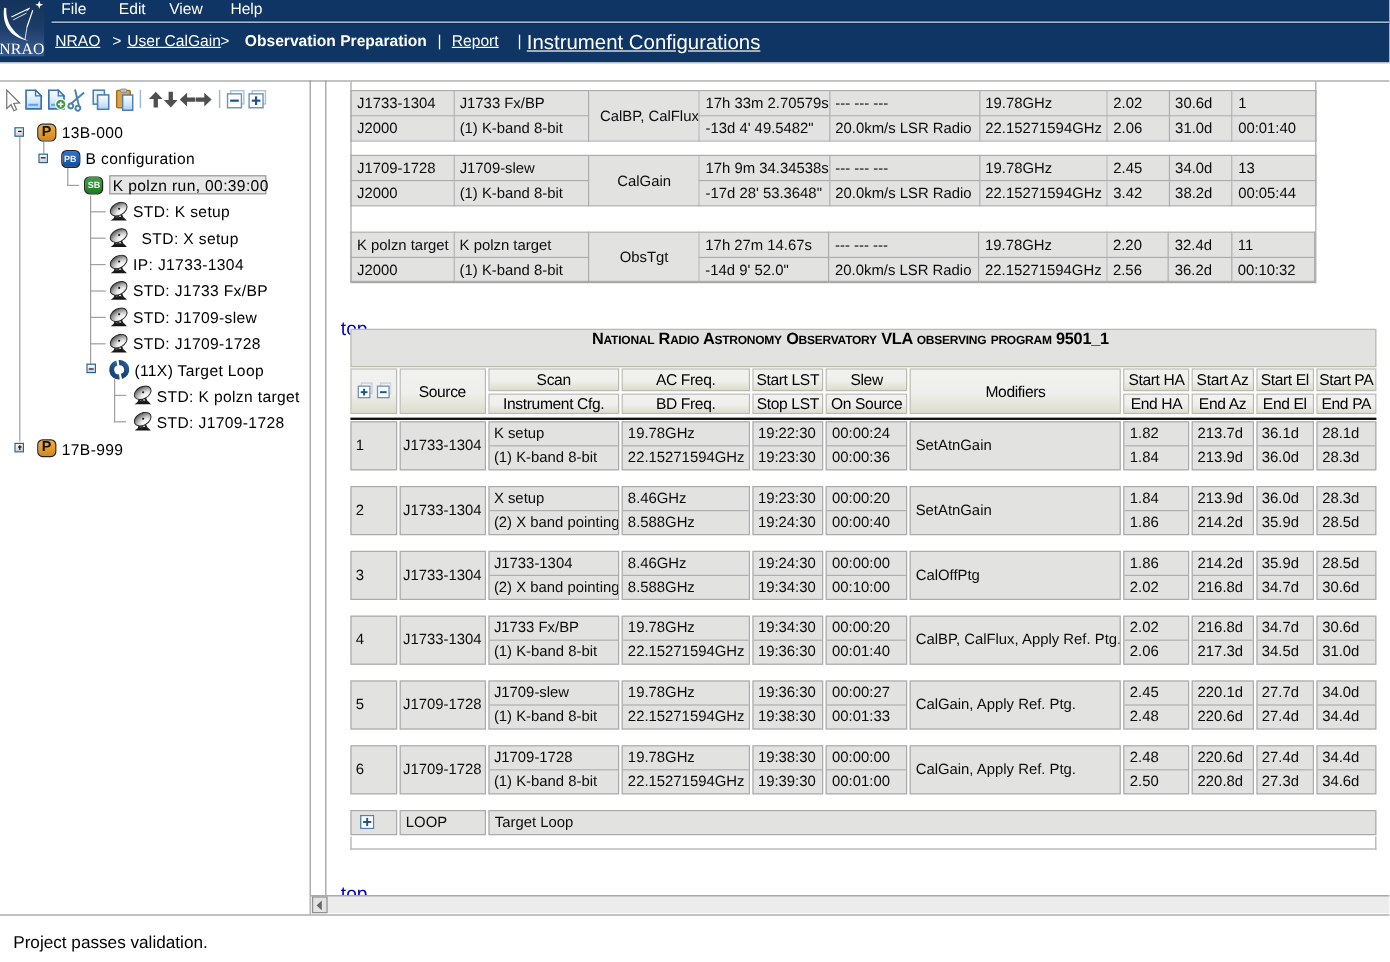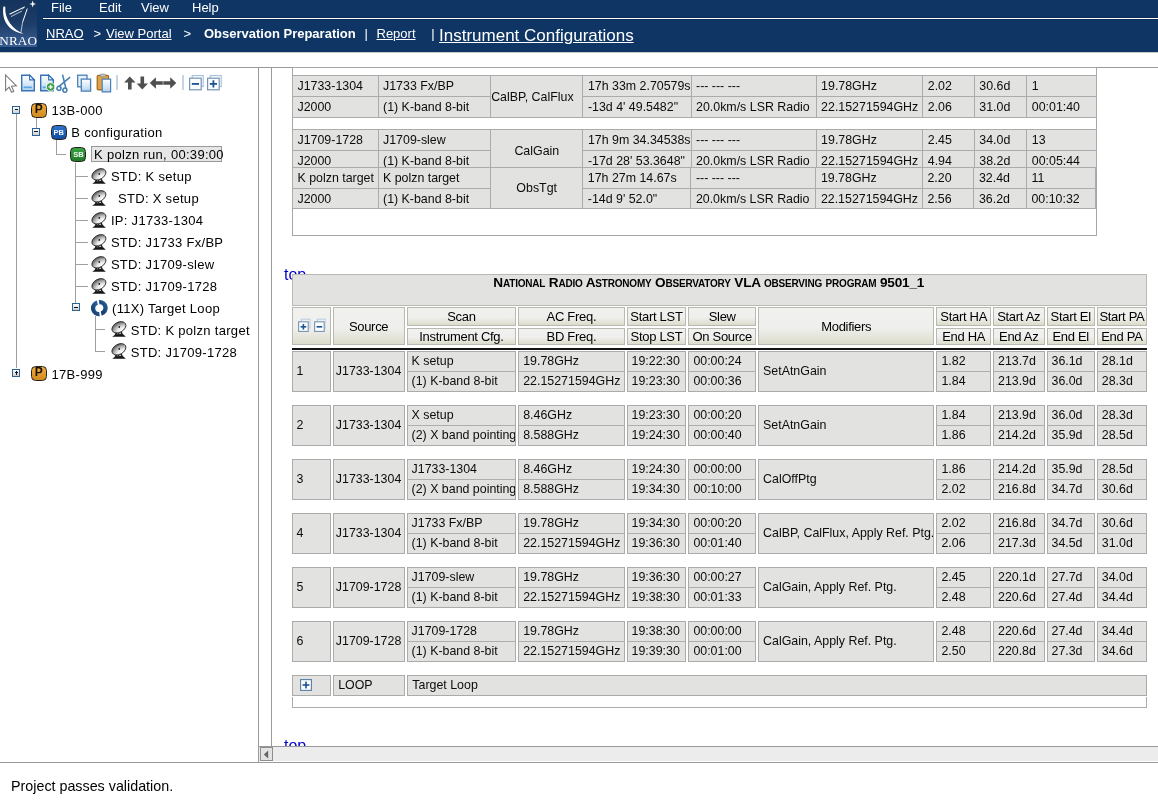"View Portal" u { text: View Portal -> User CalGain }
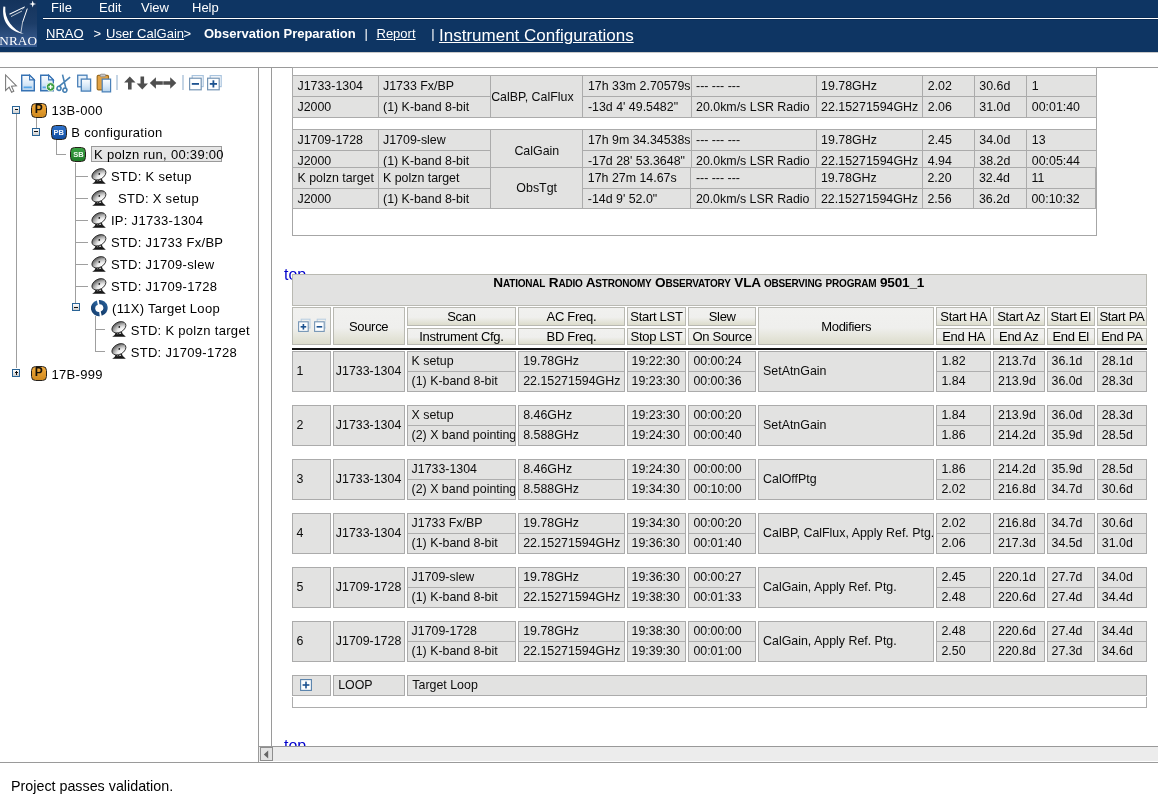"CalBP, CalFlux" td { text-align: left -> right }
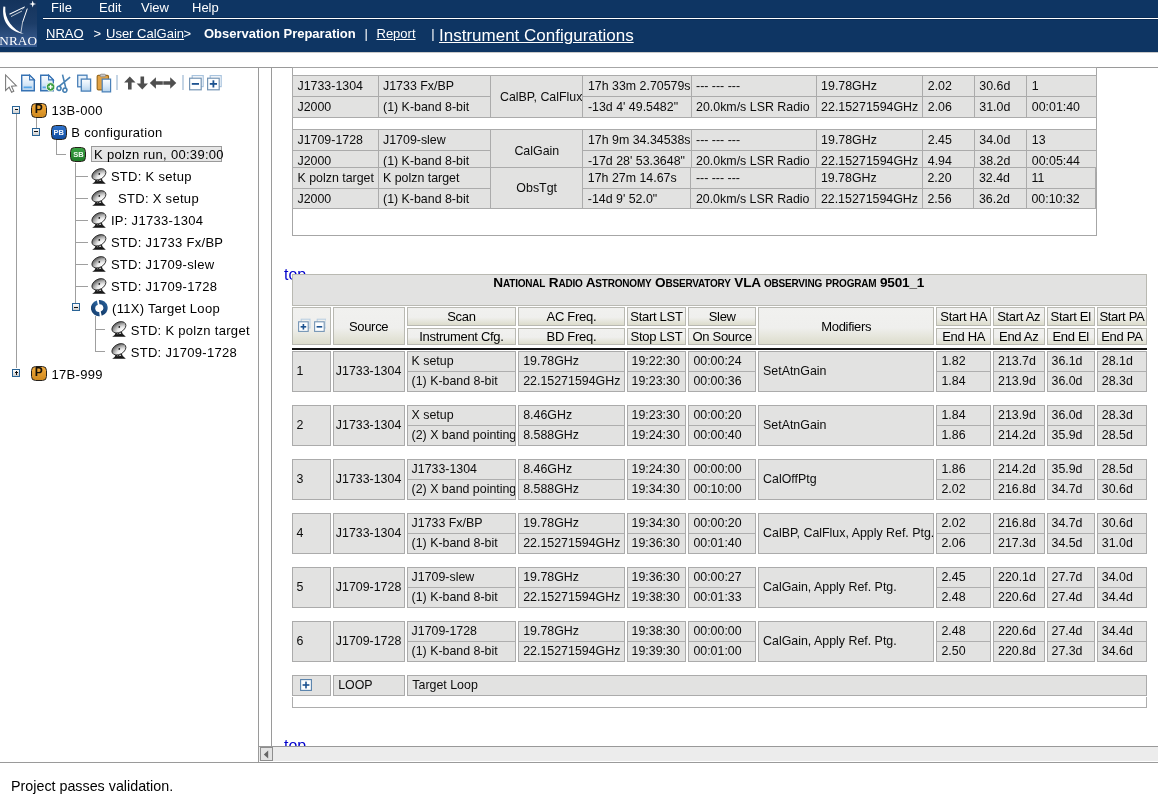"4.94" td { text: 4.94 -> 3.42 }
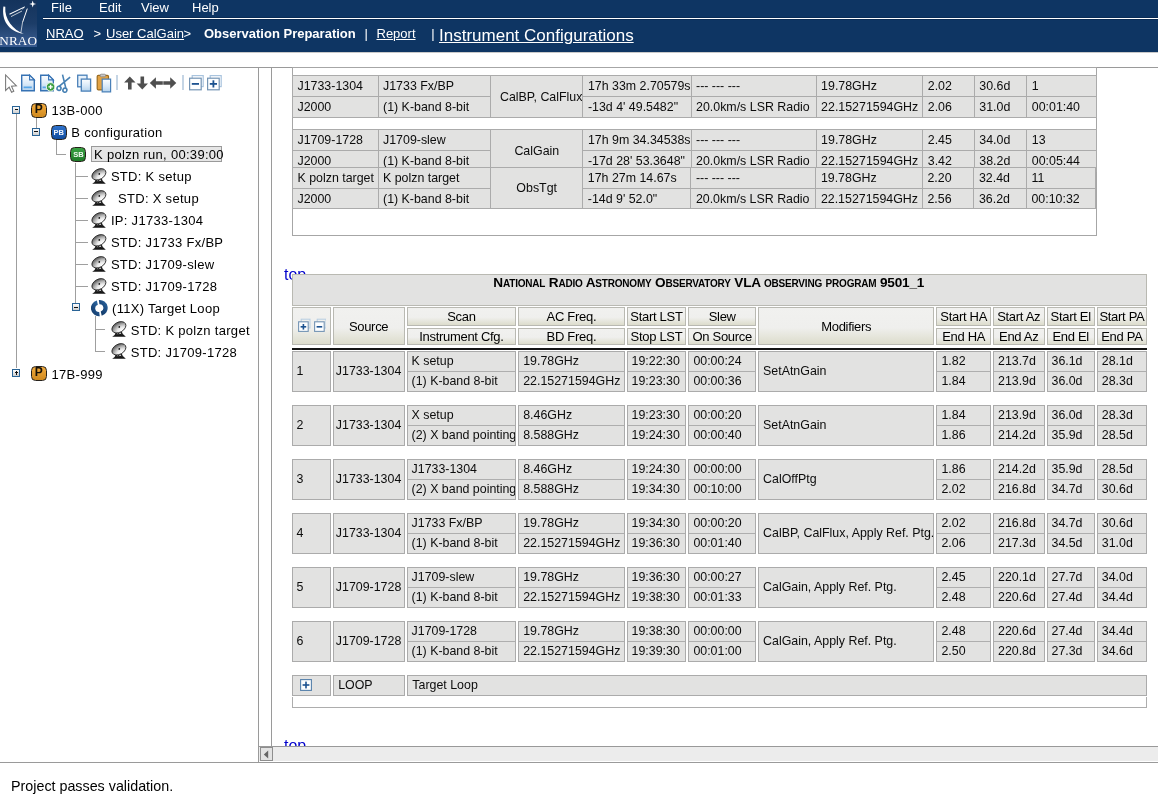"K polzn target" table.dtbl { top: 167px -> 193px }
